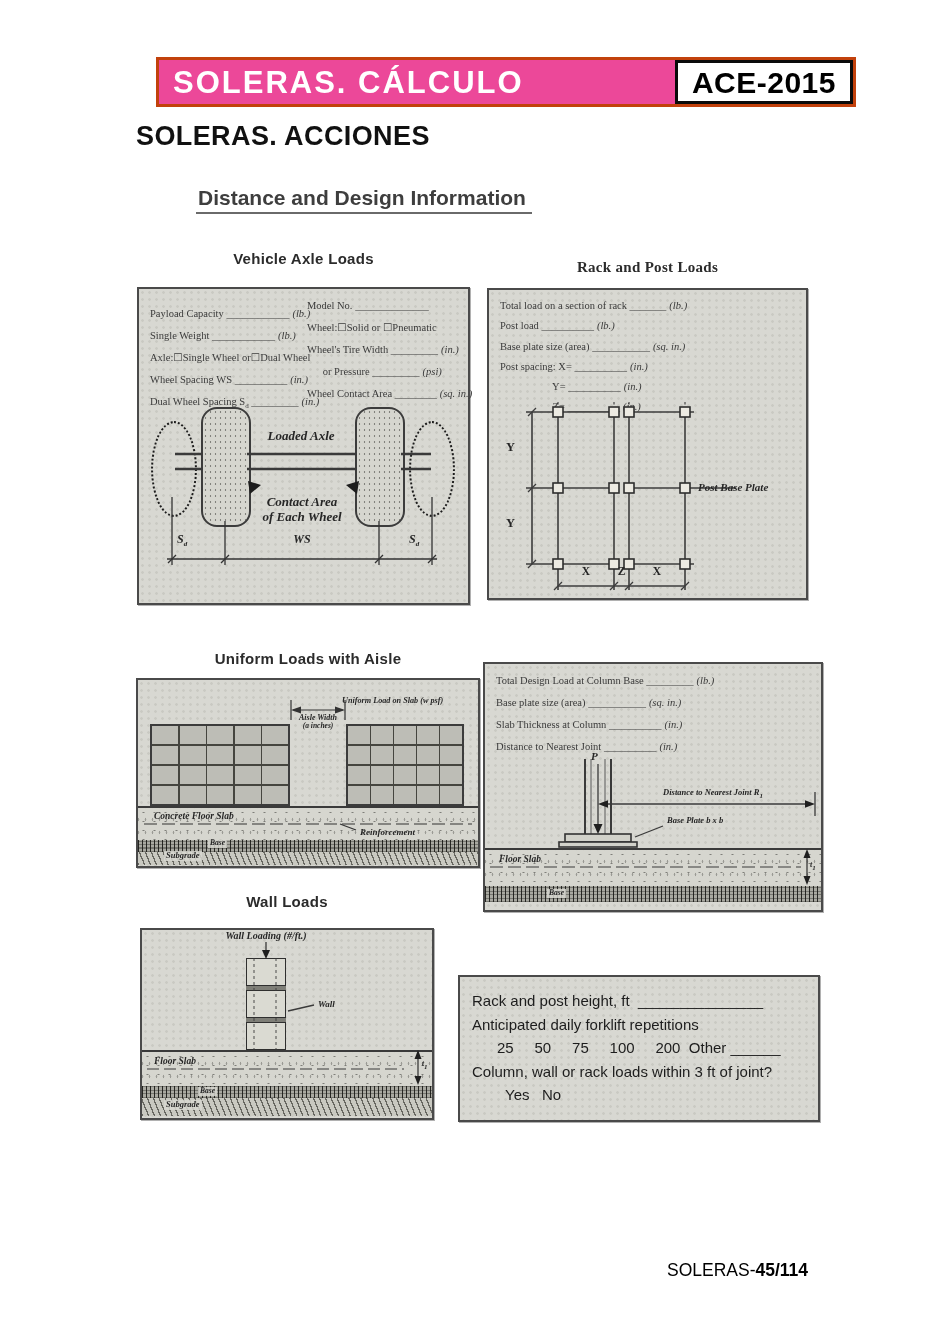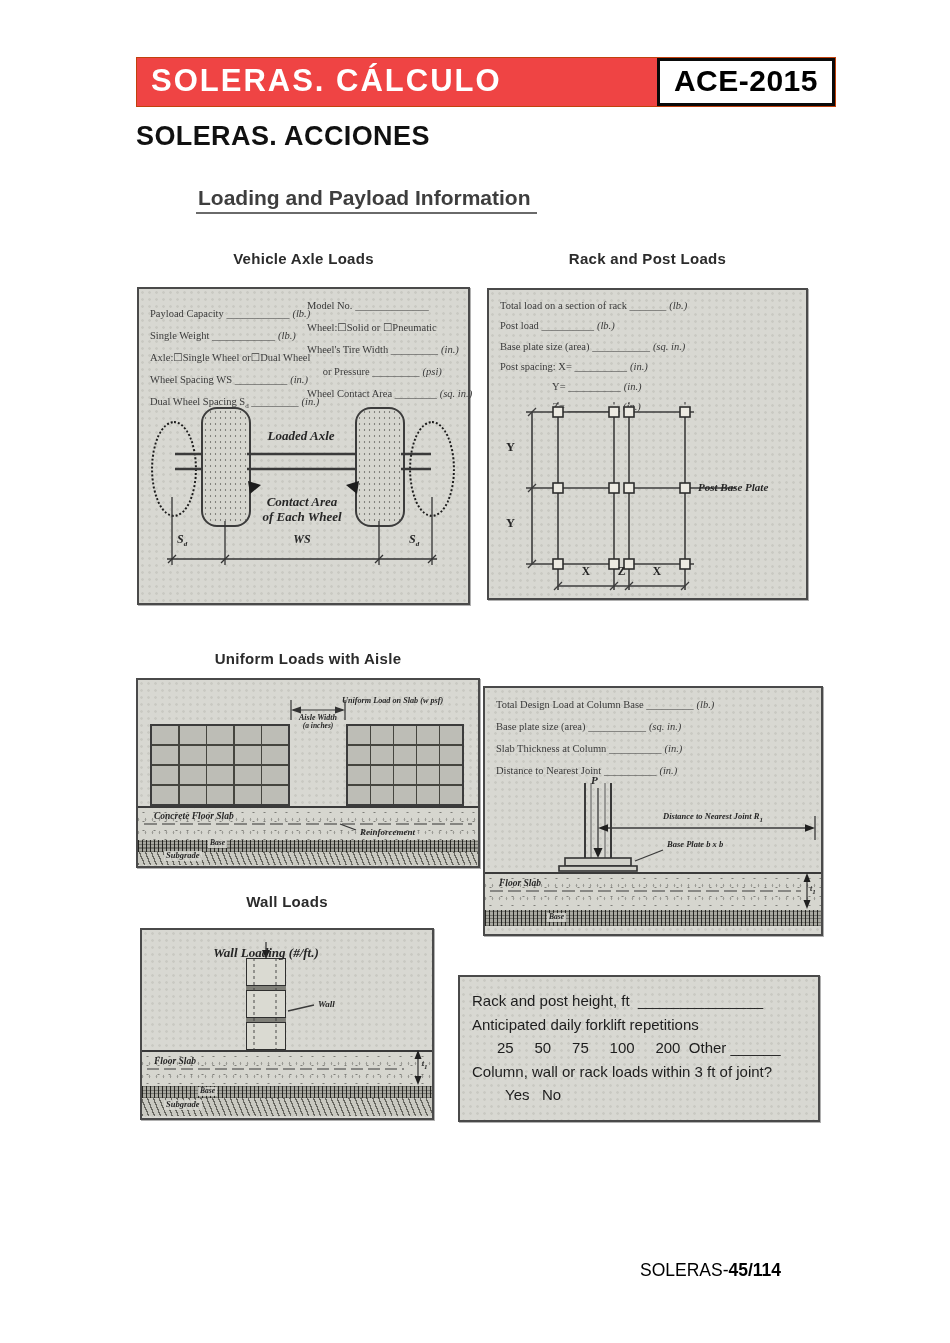"SOLERAS. CÁLCULO" .header-bar { background: #ef4444 -> #ec4899; border: 1px solid #c2410c -> 3px solid #c2410c; margin-left: none -> 20px }
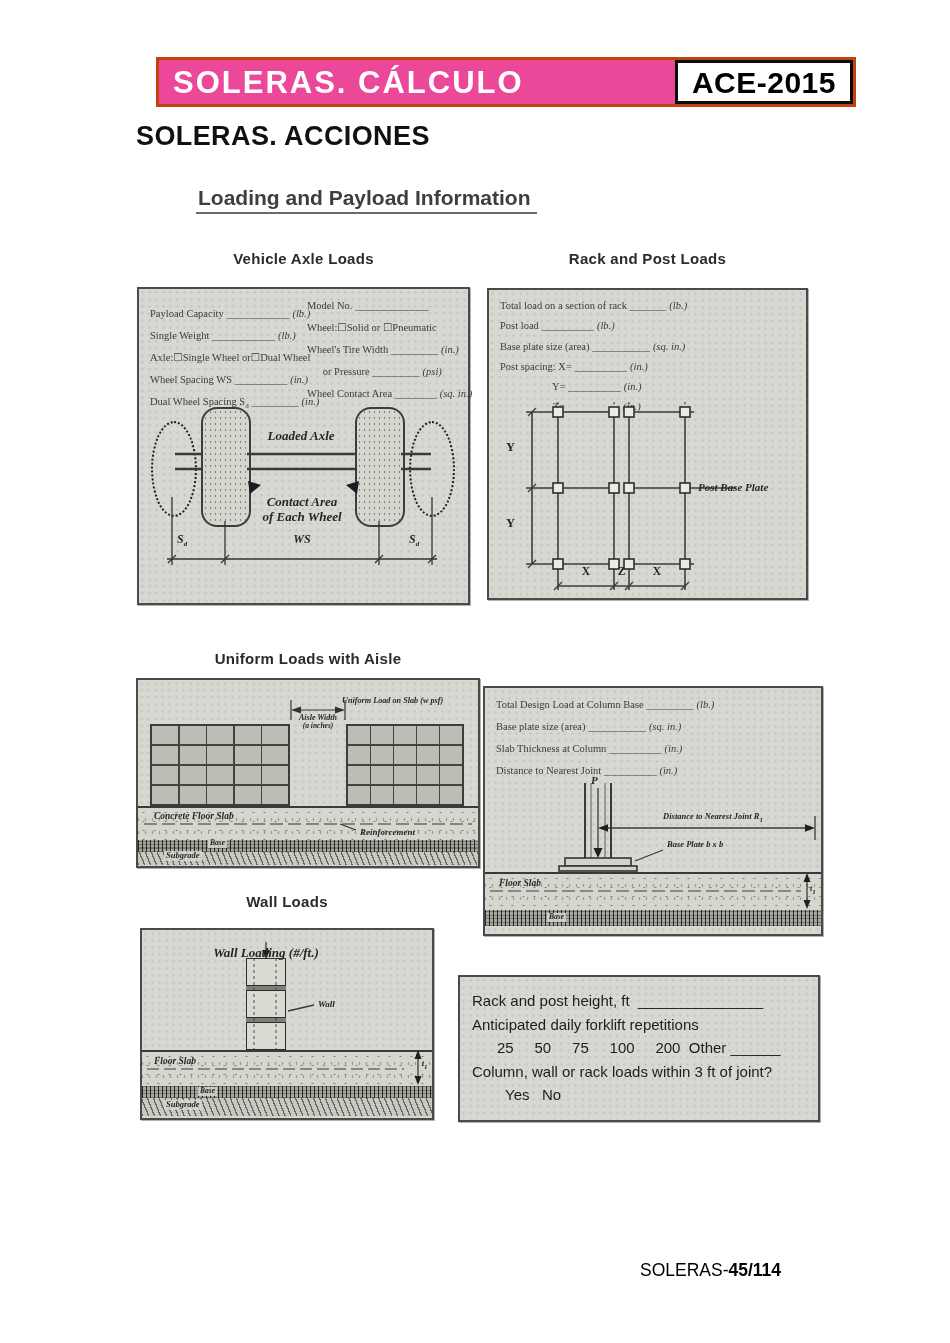"Loading and Payload Information" div.abs { text: Loading and Payload -> Distance and Design }
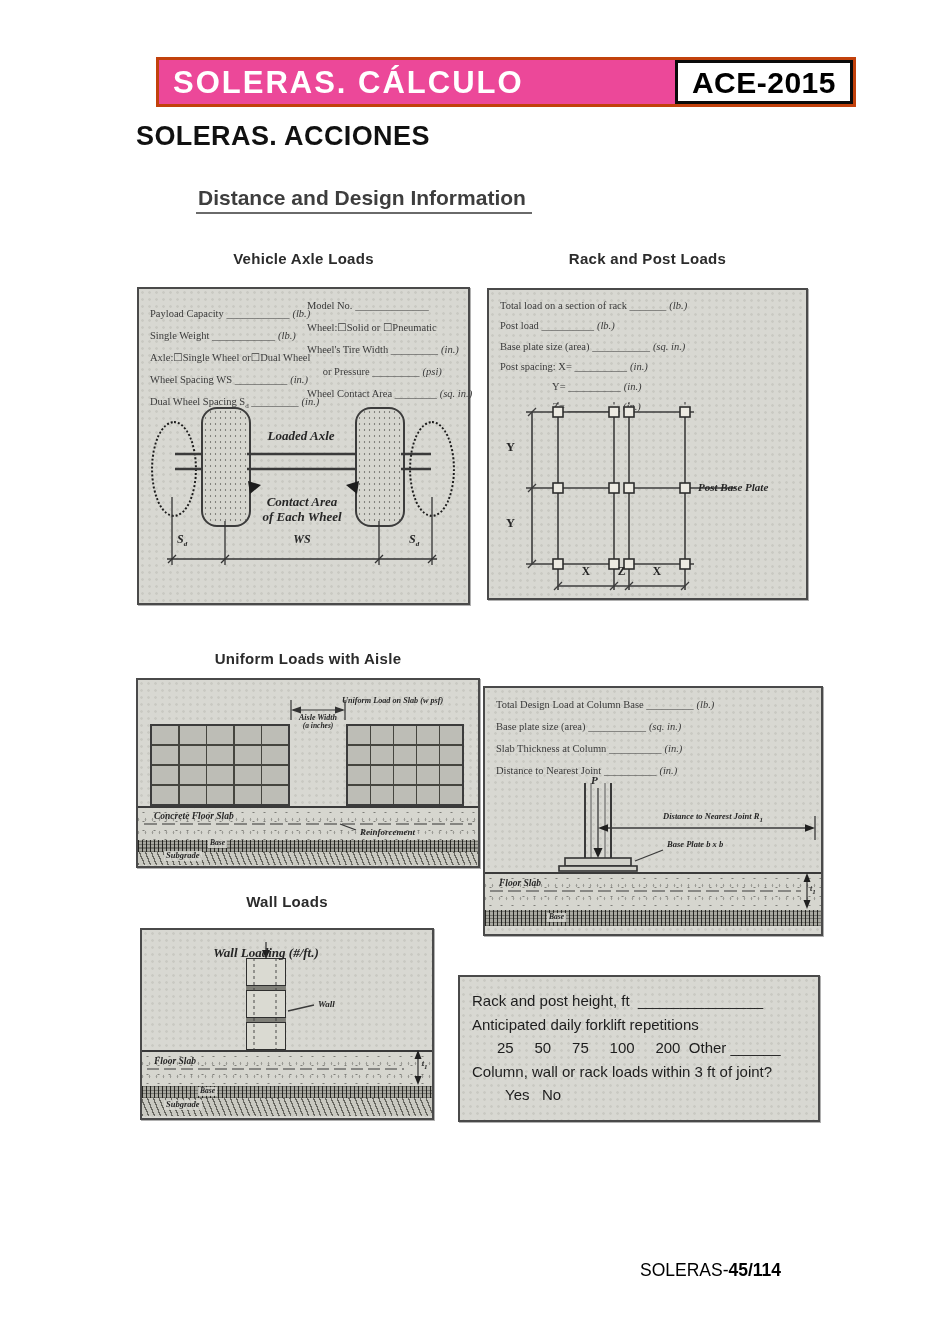"Rack and Post Loads" div.abs { font-family: none -> Liberation Serif, serif; top: 250px -> 259px }
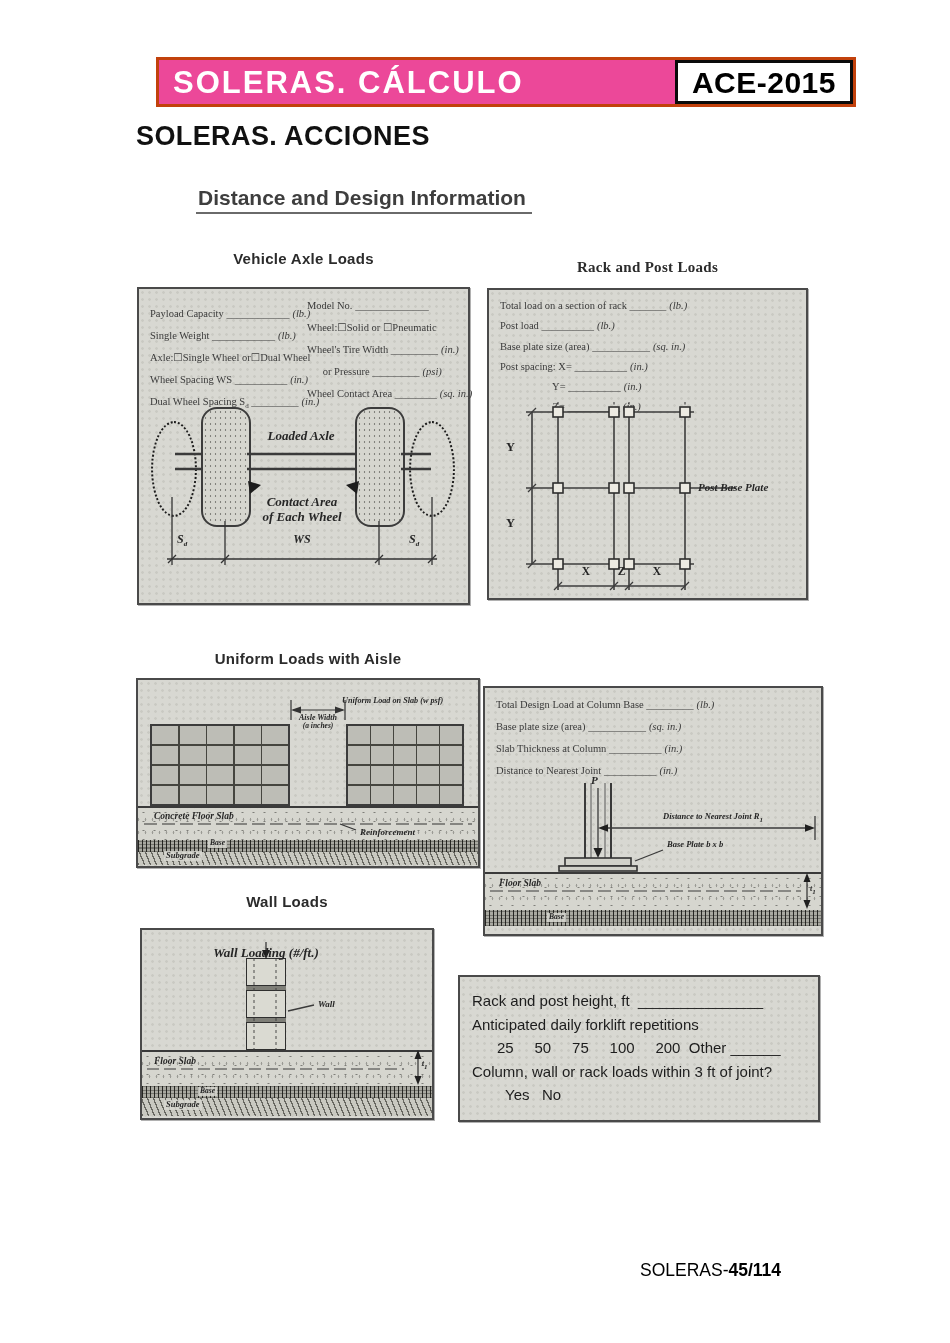"Total Design Load at Column" div.abs { margin-top: 24px -> none }
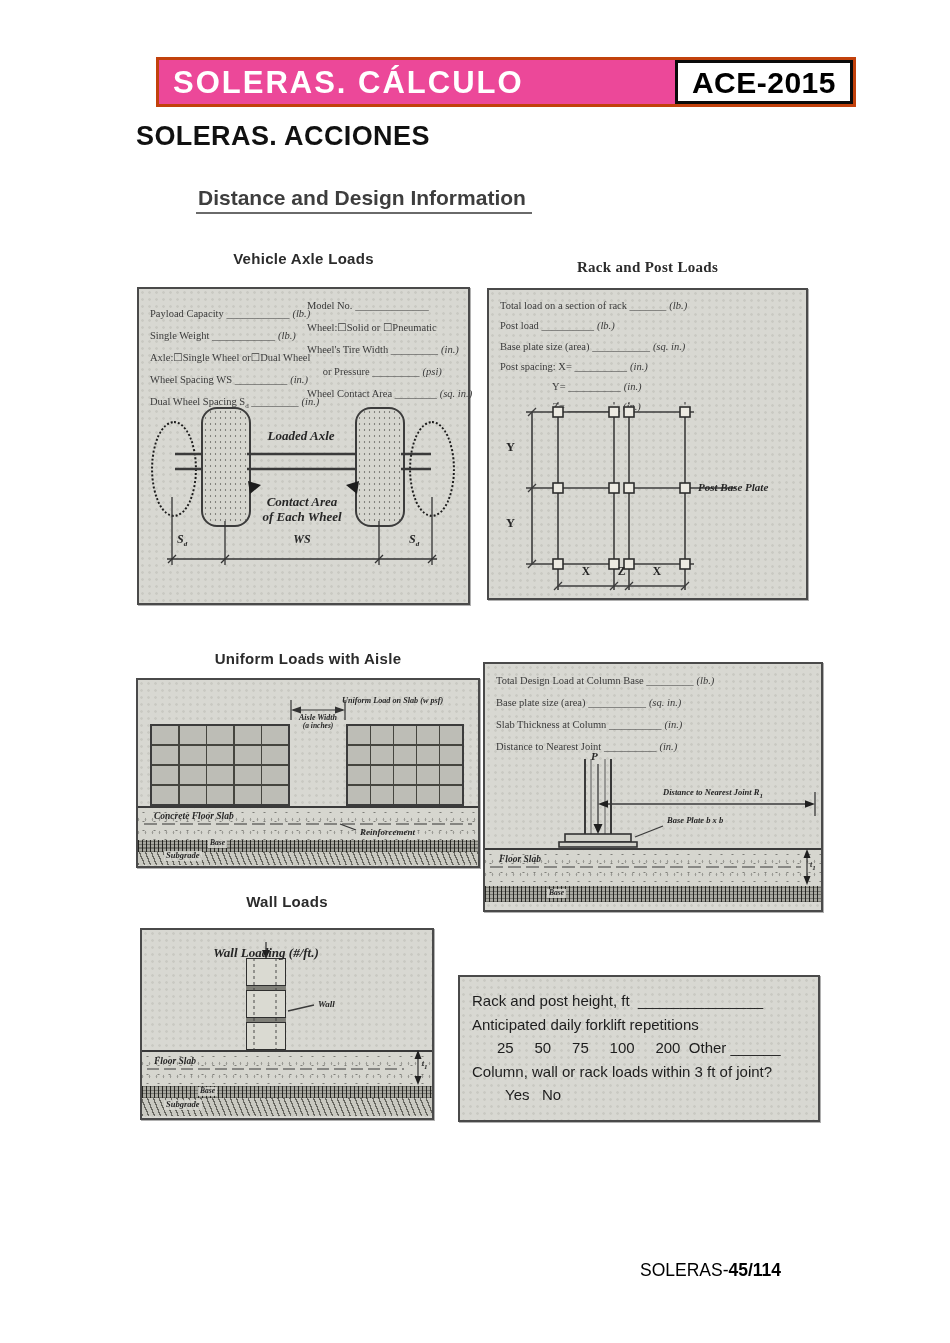"Wall Loading (#/ft.)" div.dlabel { font-size: 13px -> 10px; top: 16px -> 0 }
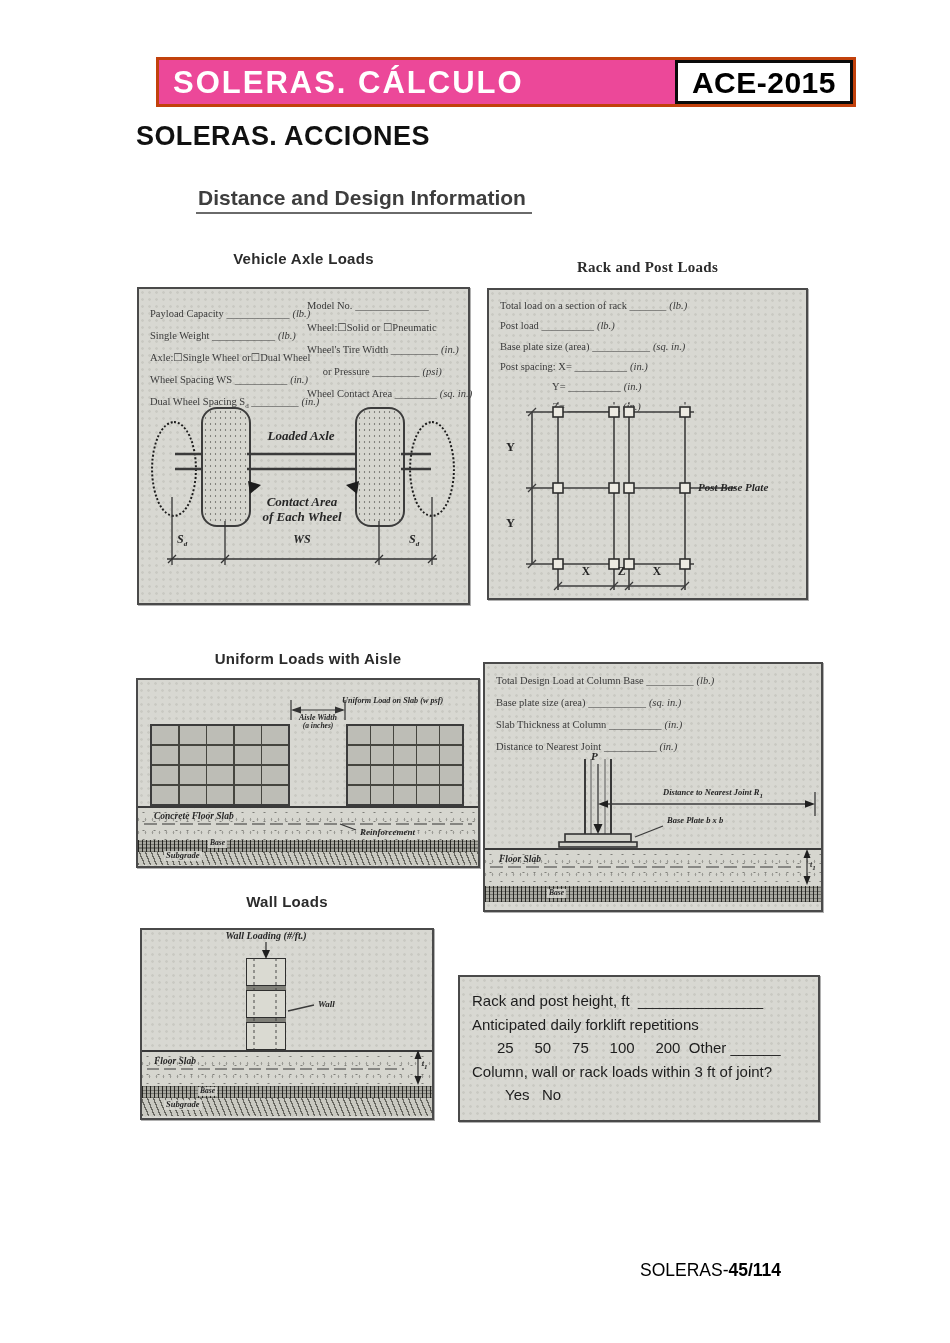"SOLERAS-45/114" .footer { text-align: left -> center }
